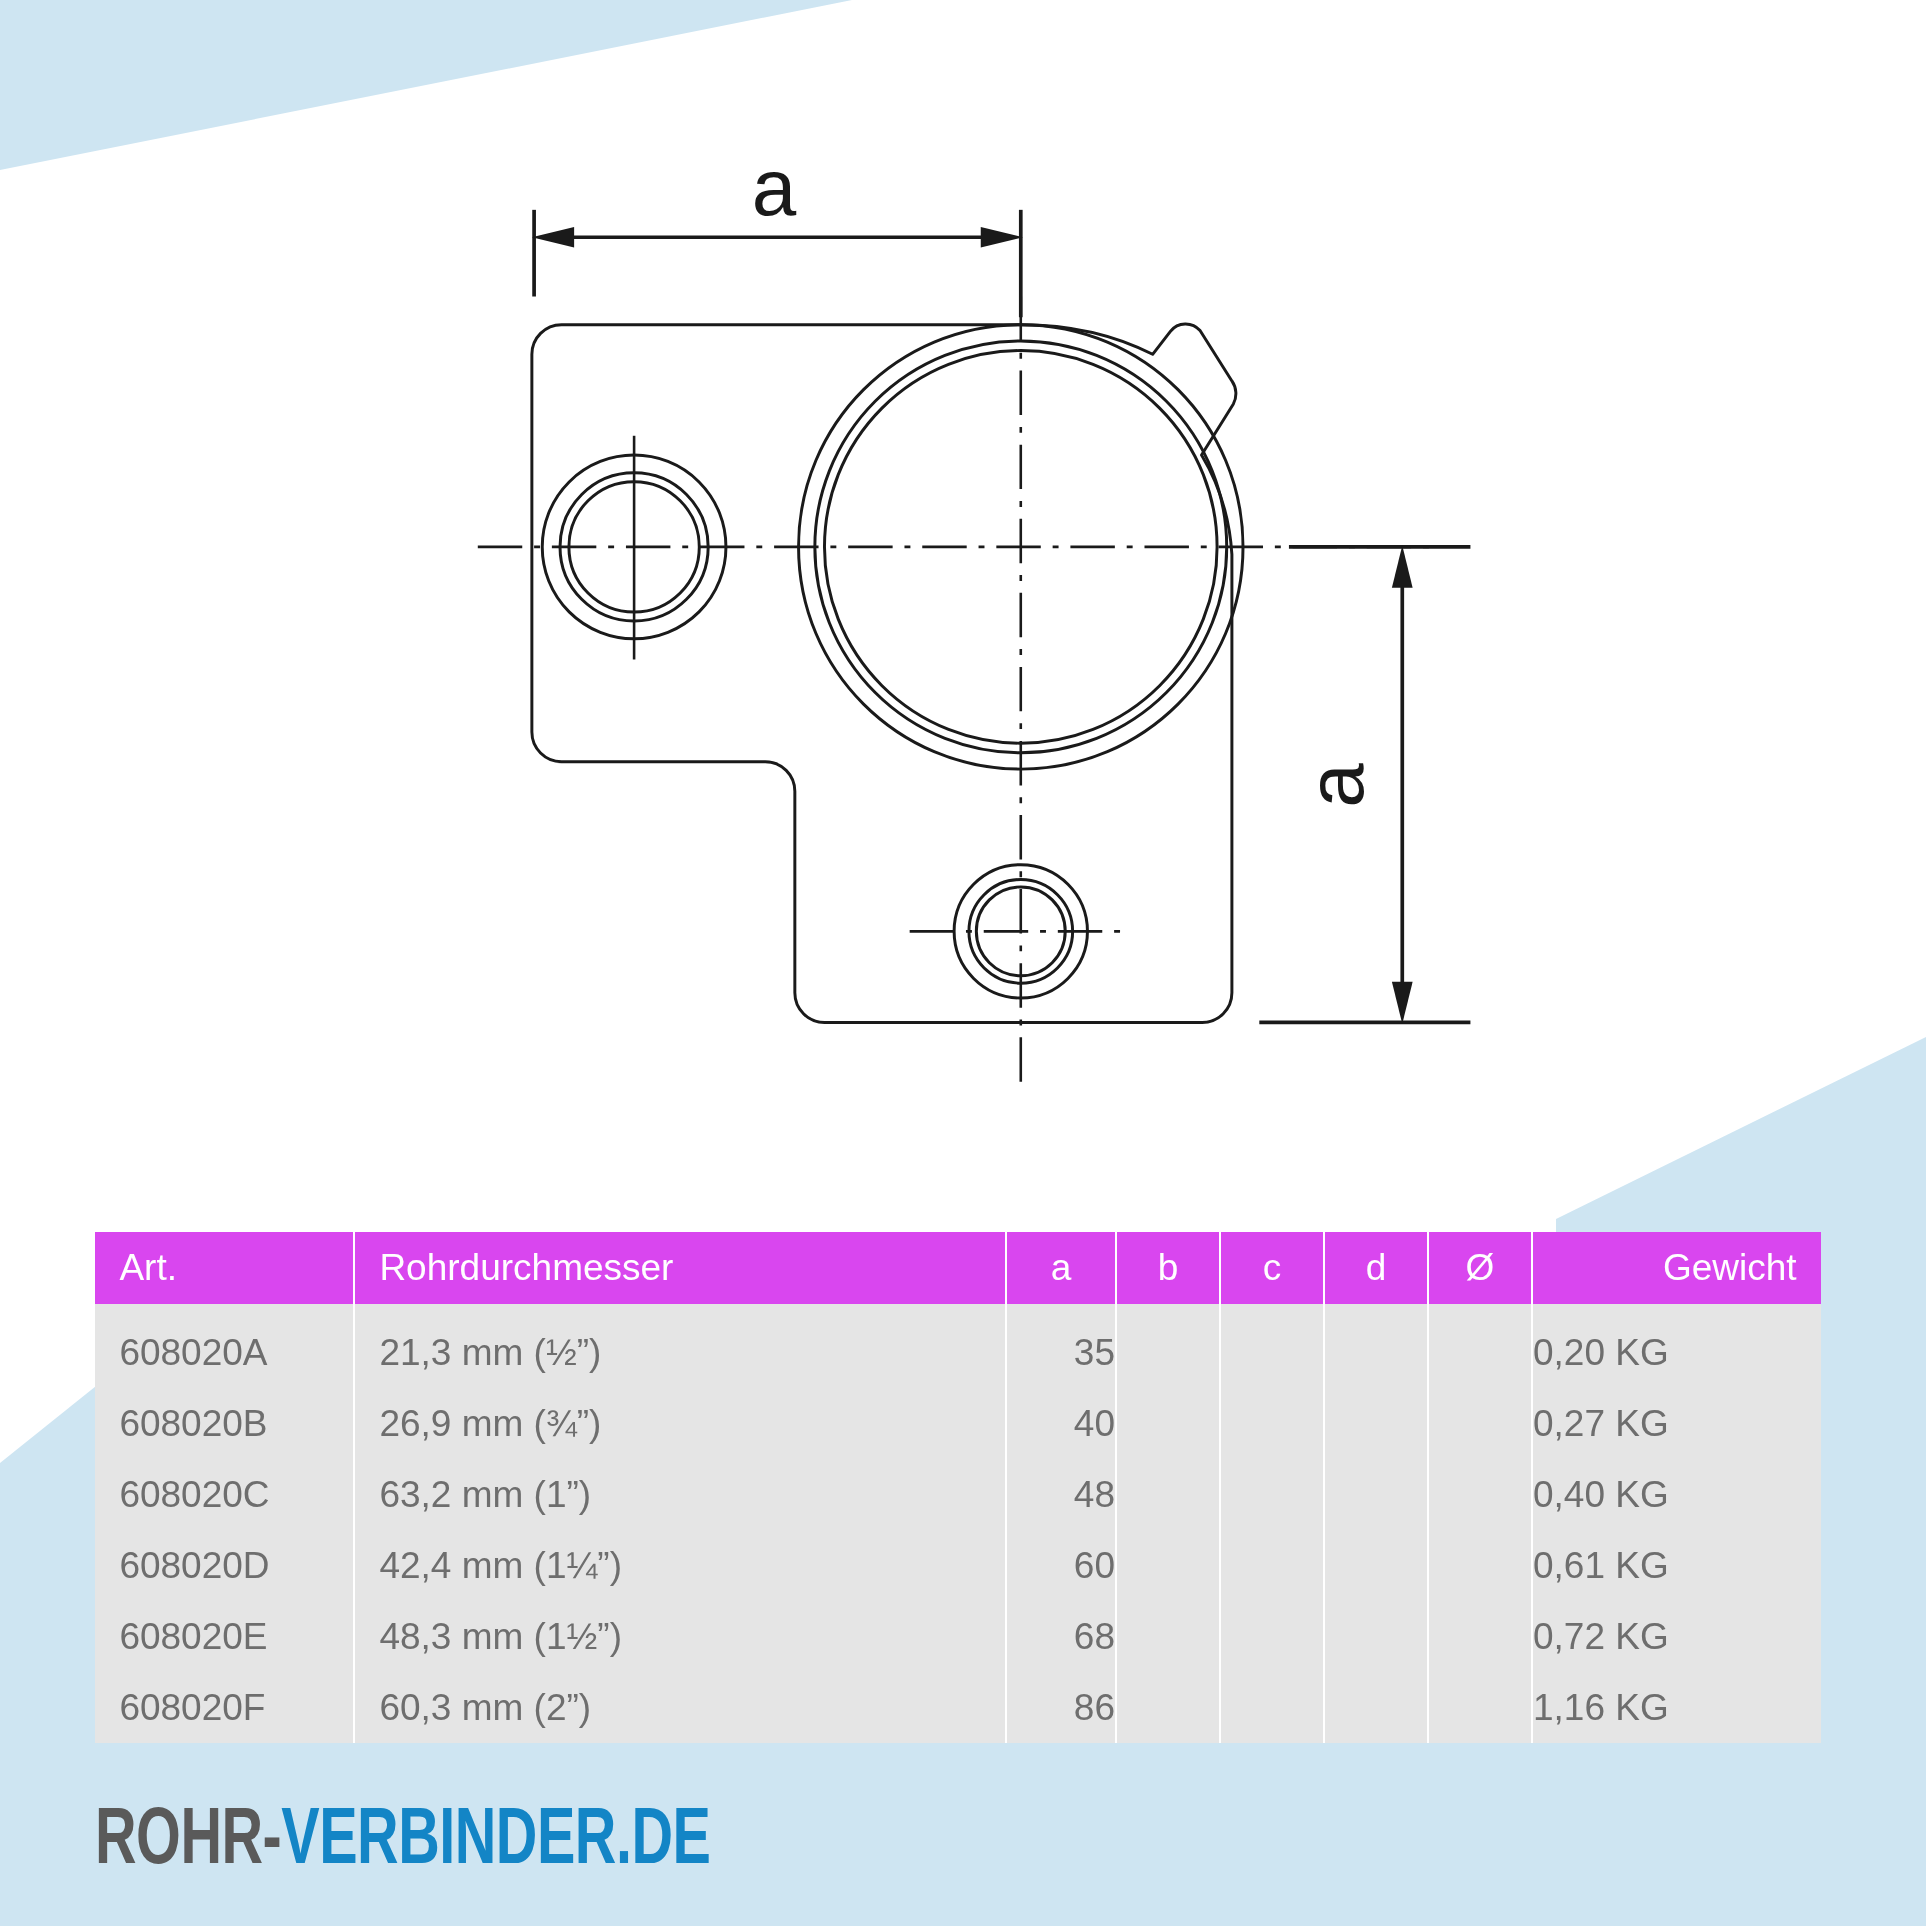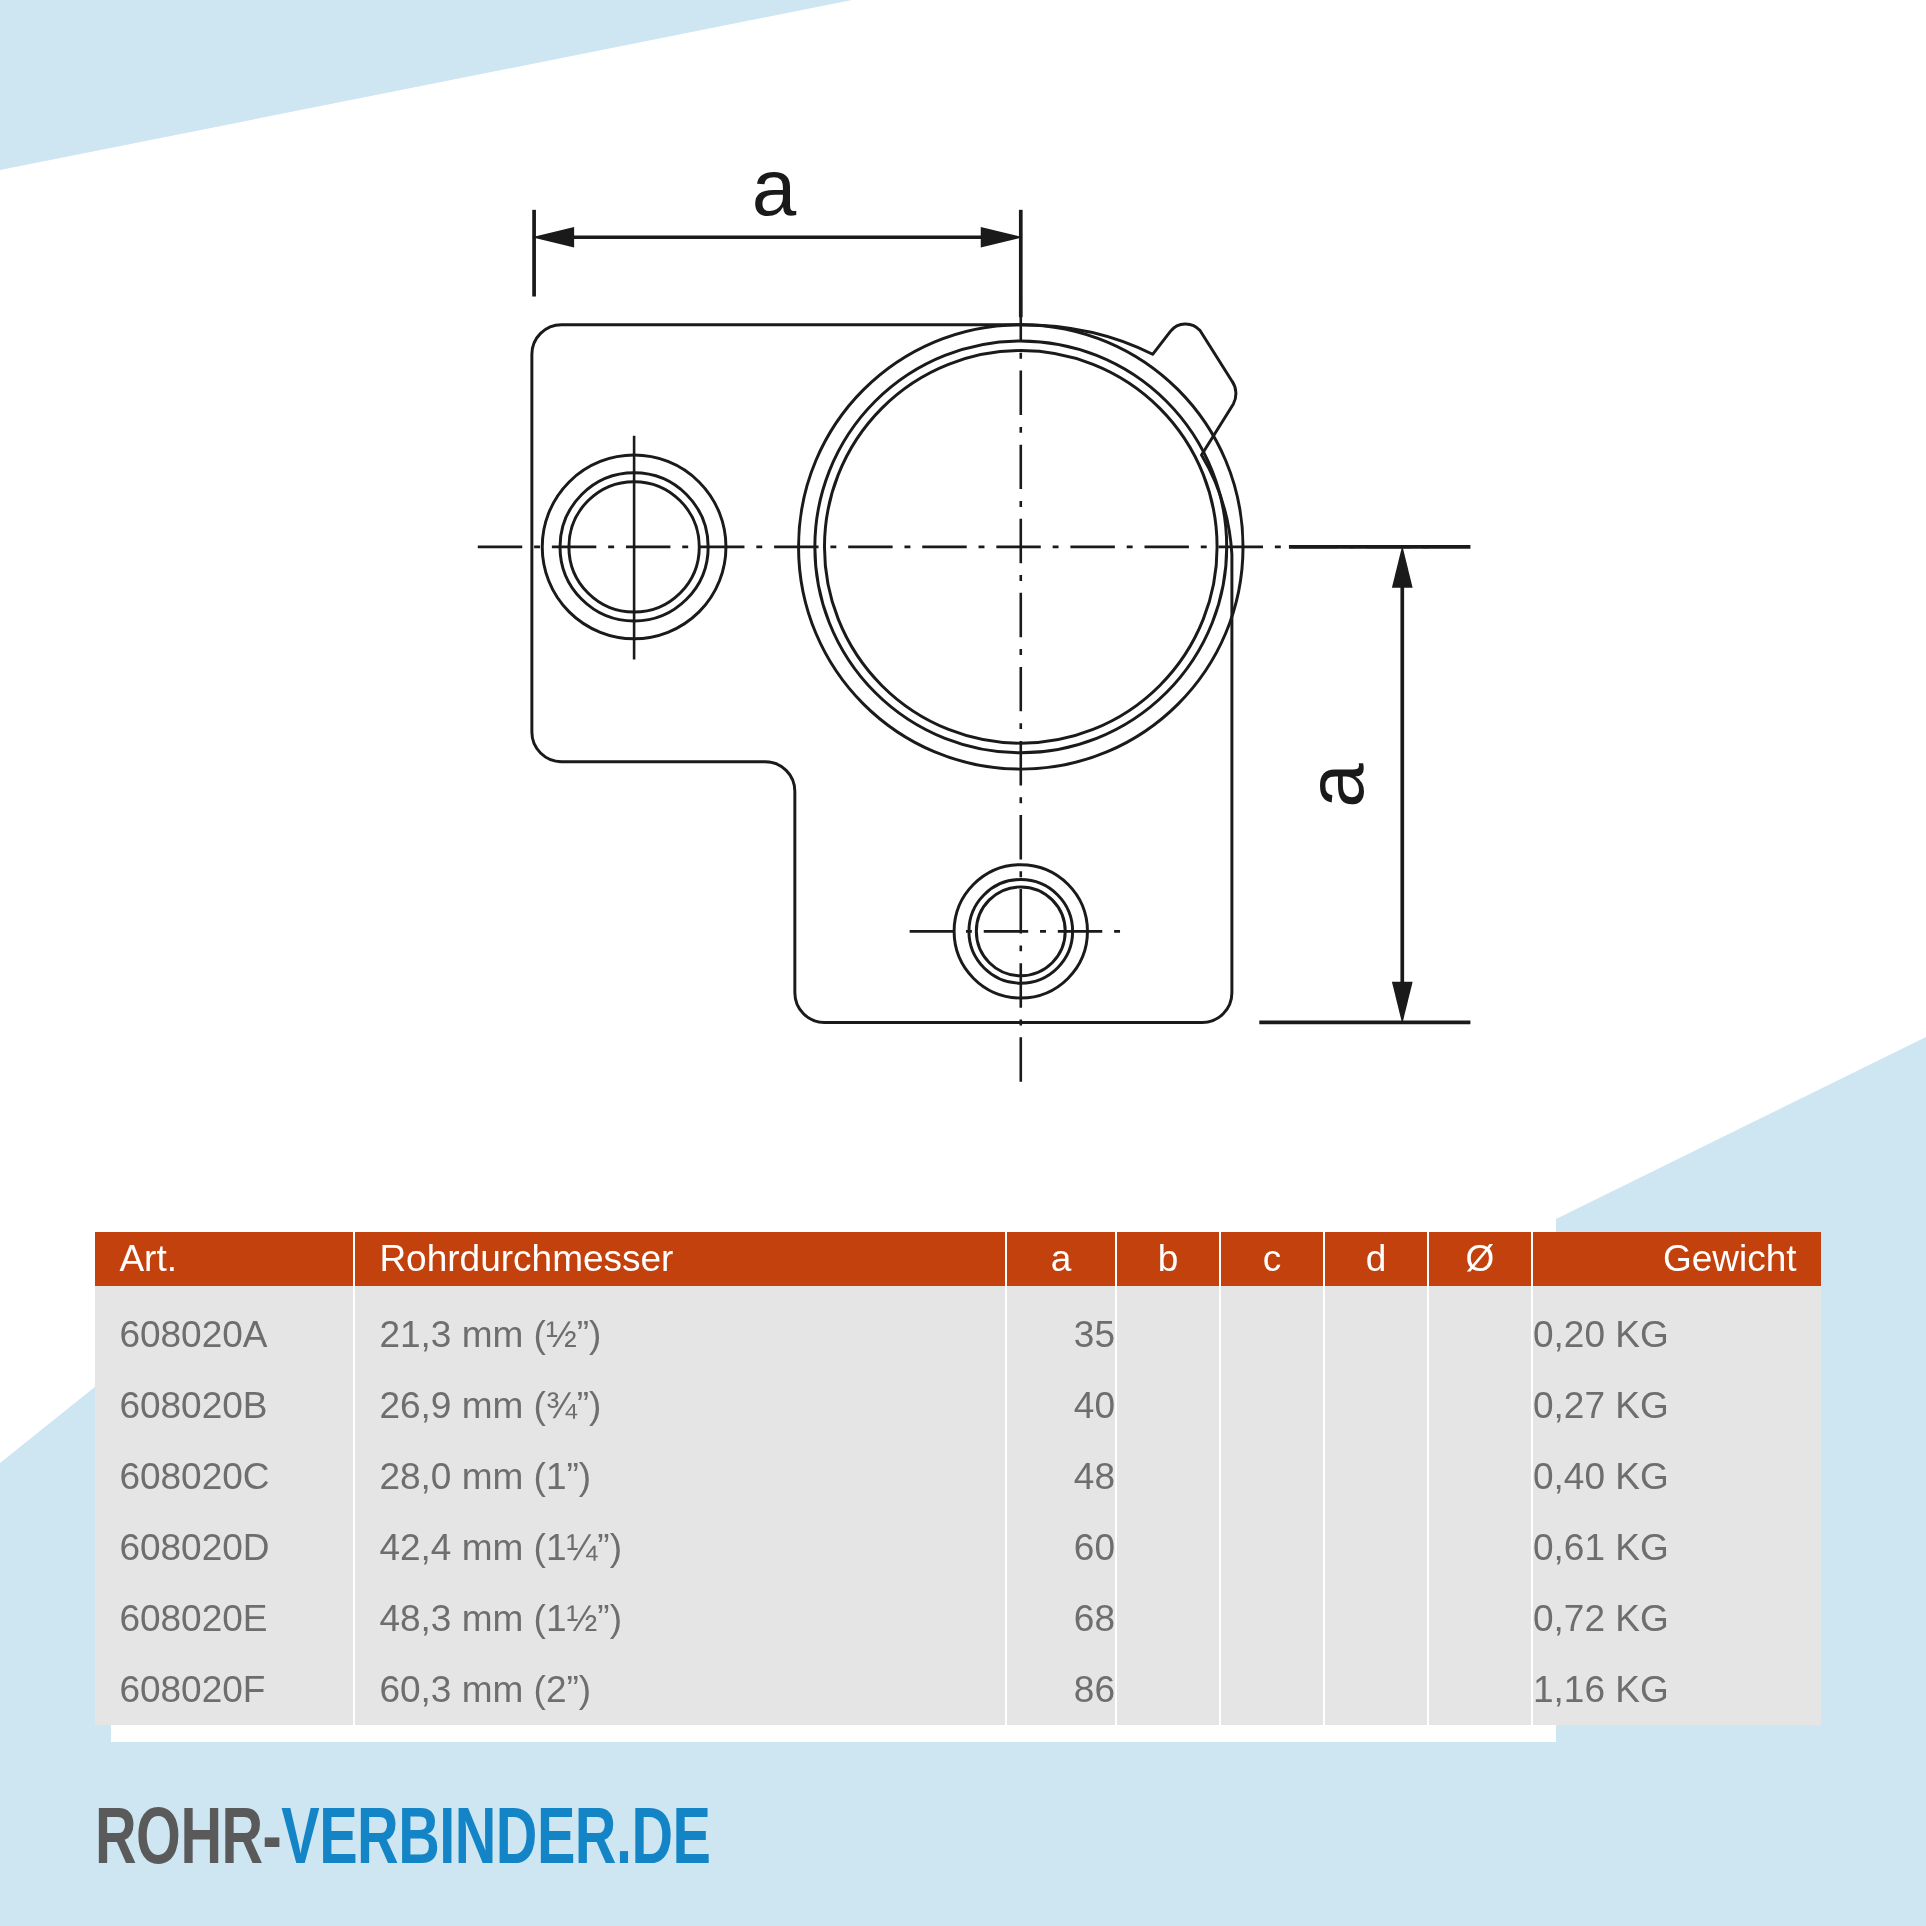"Art." #spec-table thead th { background: #c2410c -> #d946ef; height: 54px -> 72px }
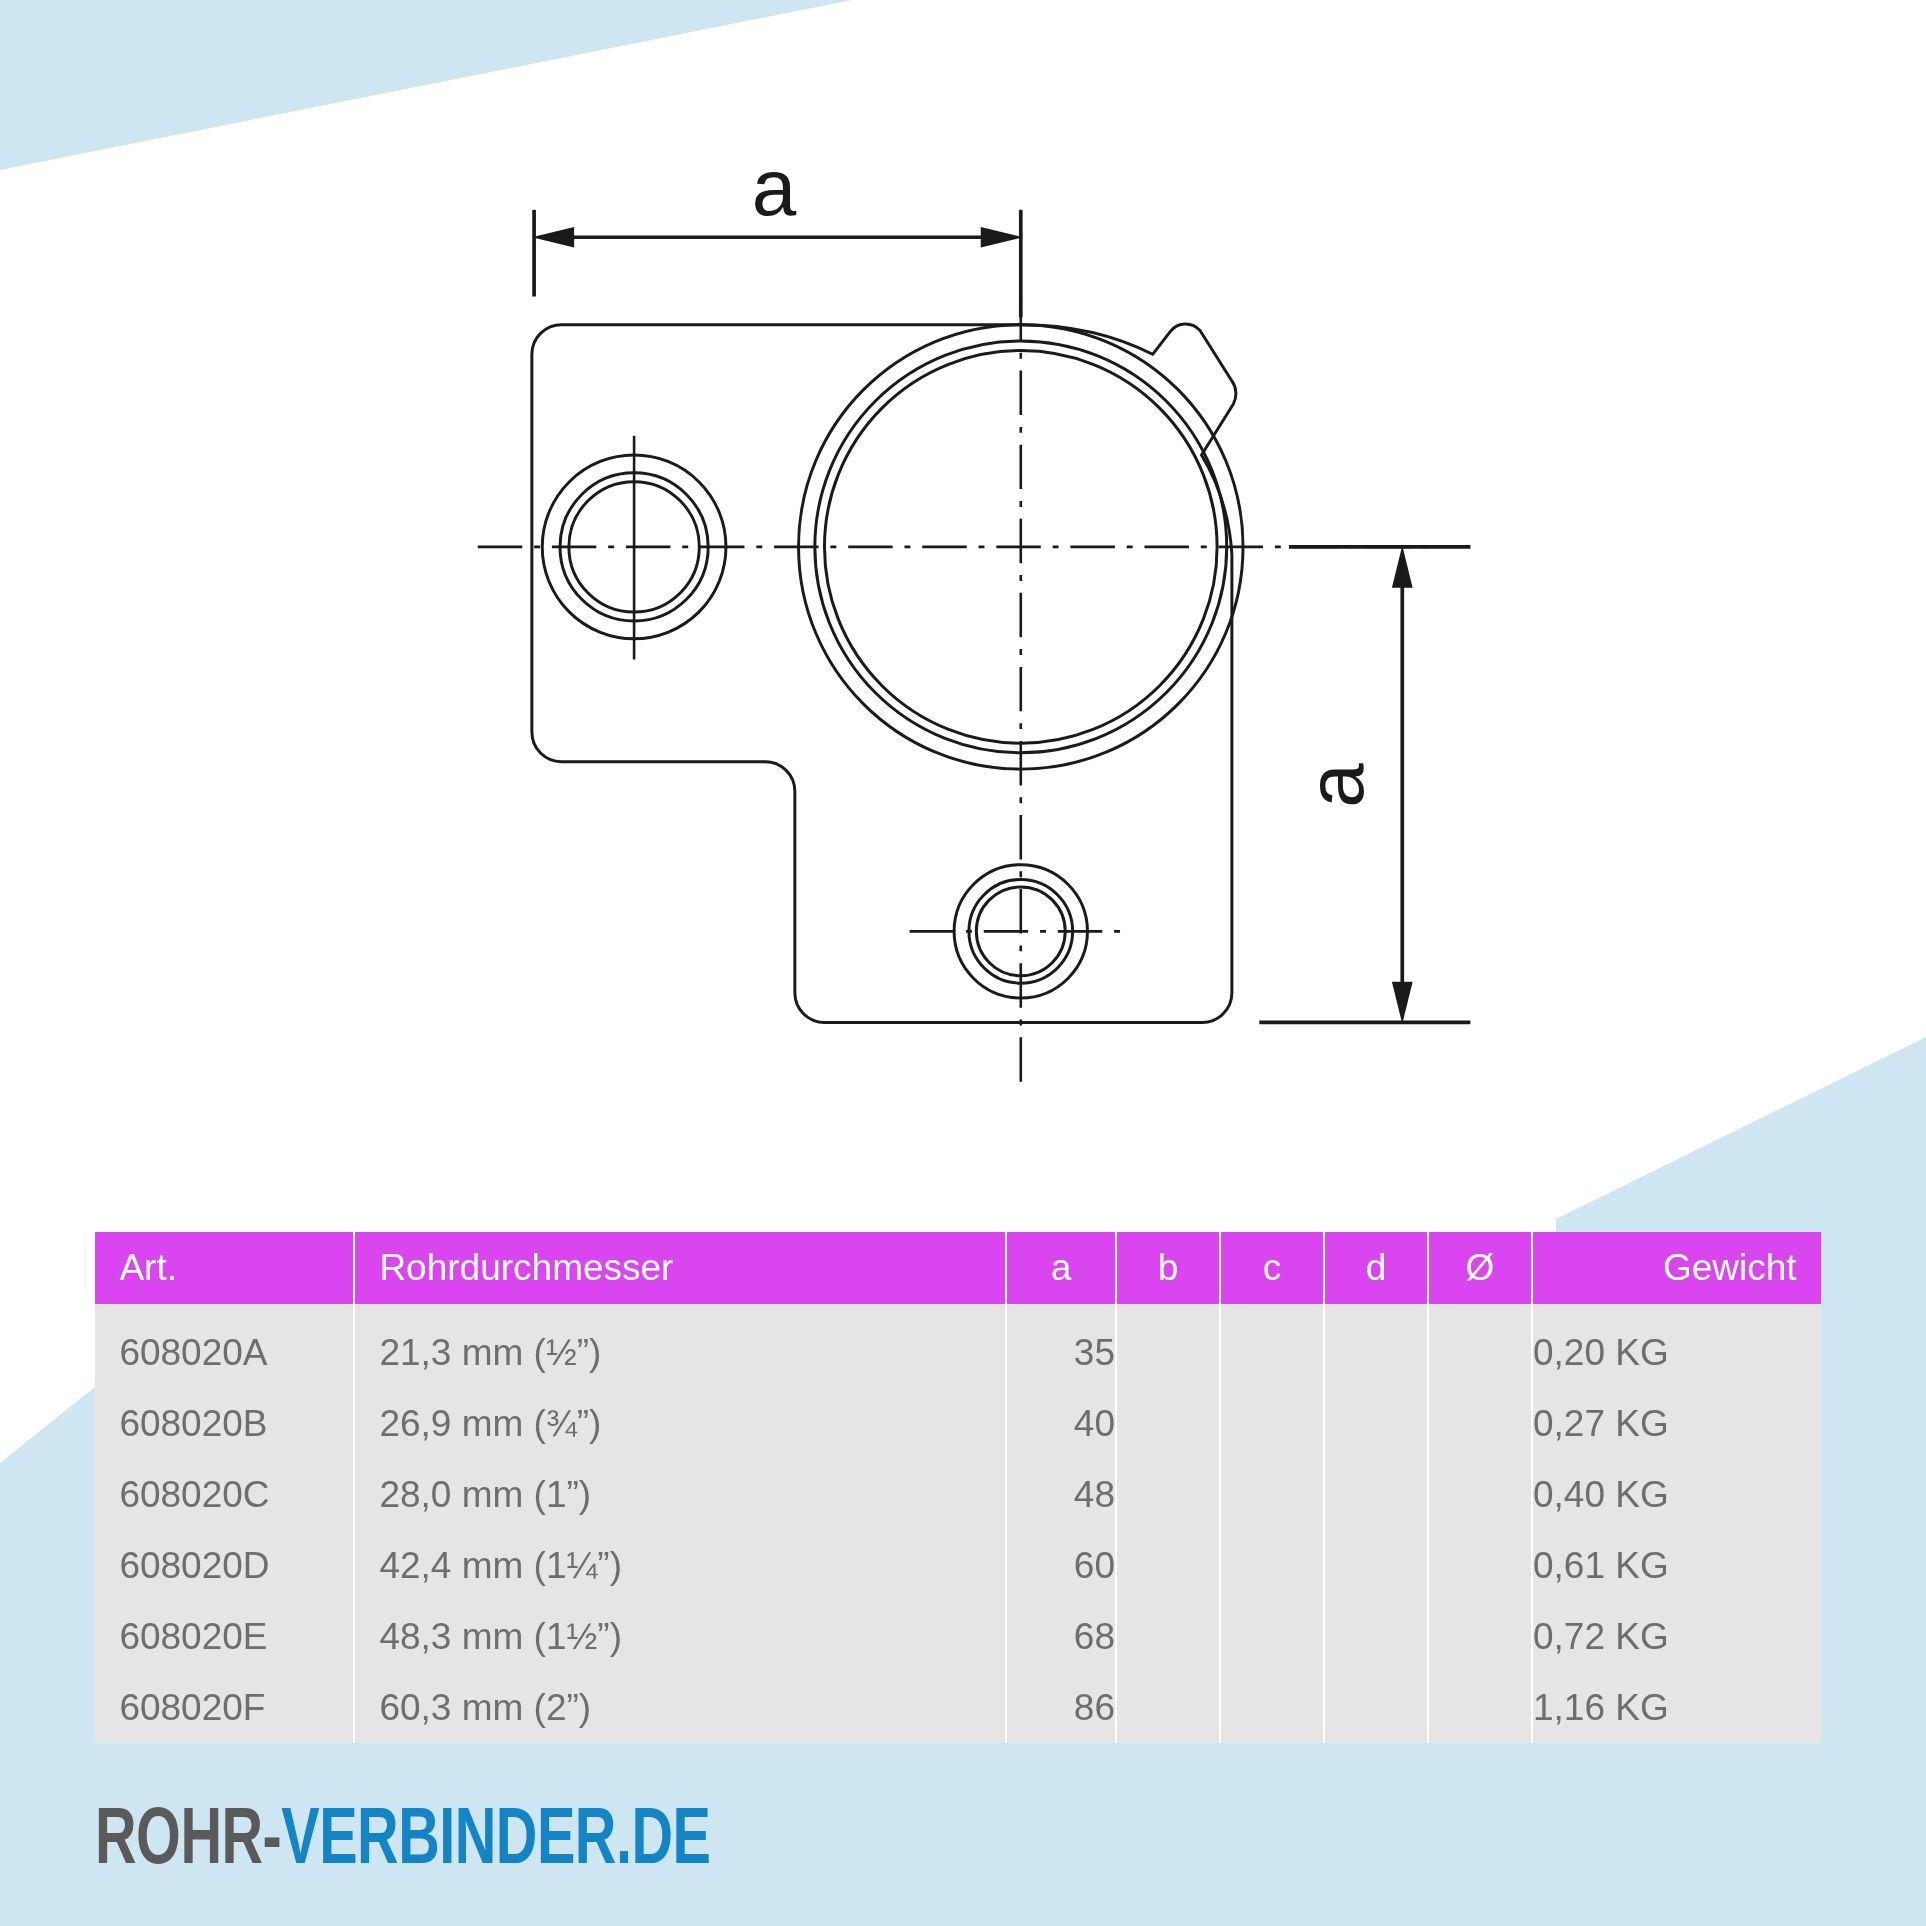"28,0 mm (1”)" td.c-left { text: 28,0 -> 63,2 }
